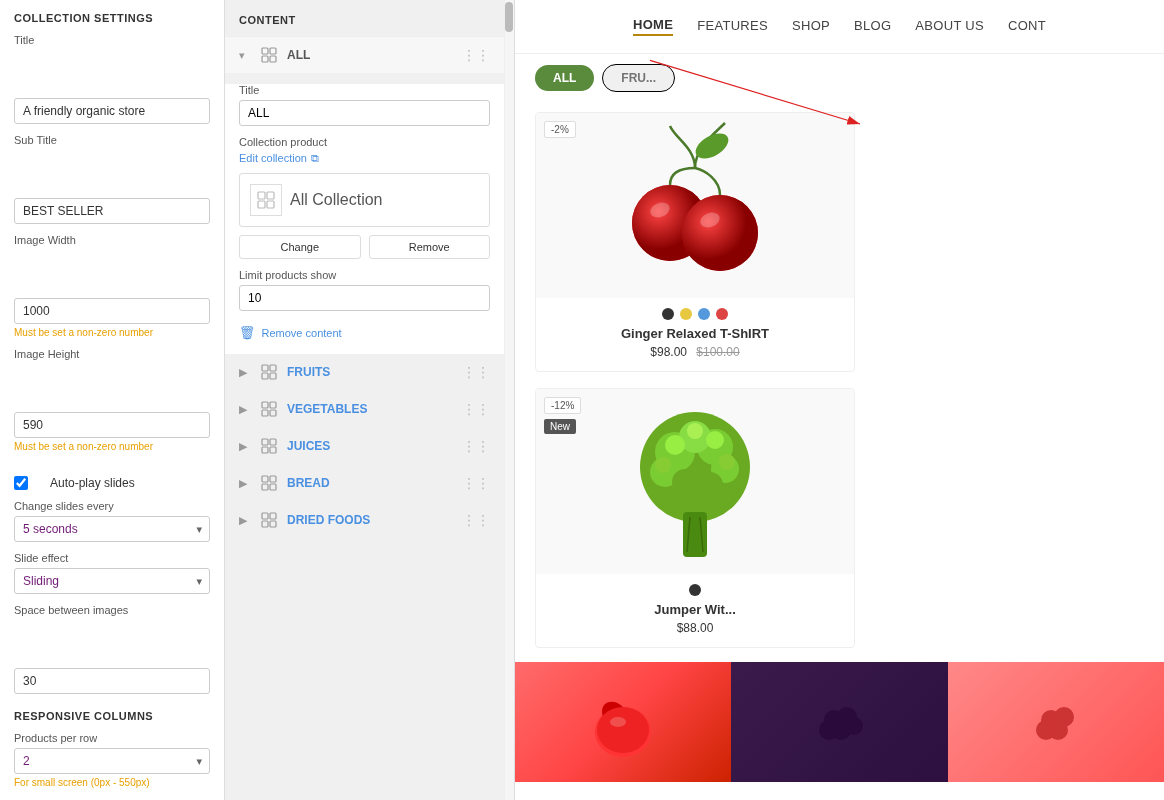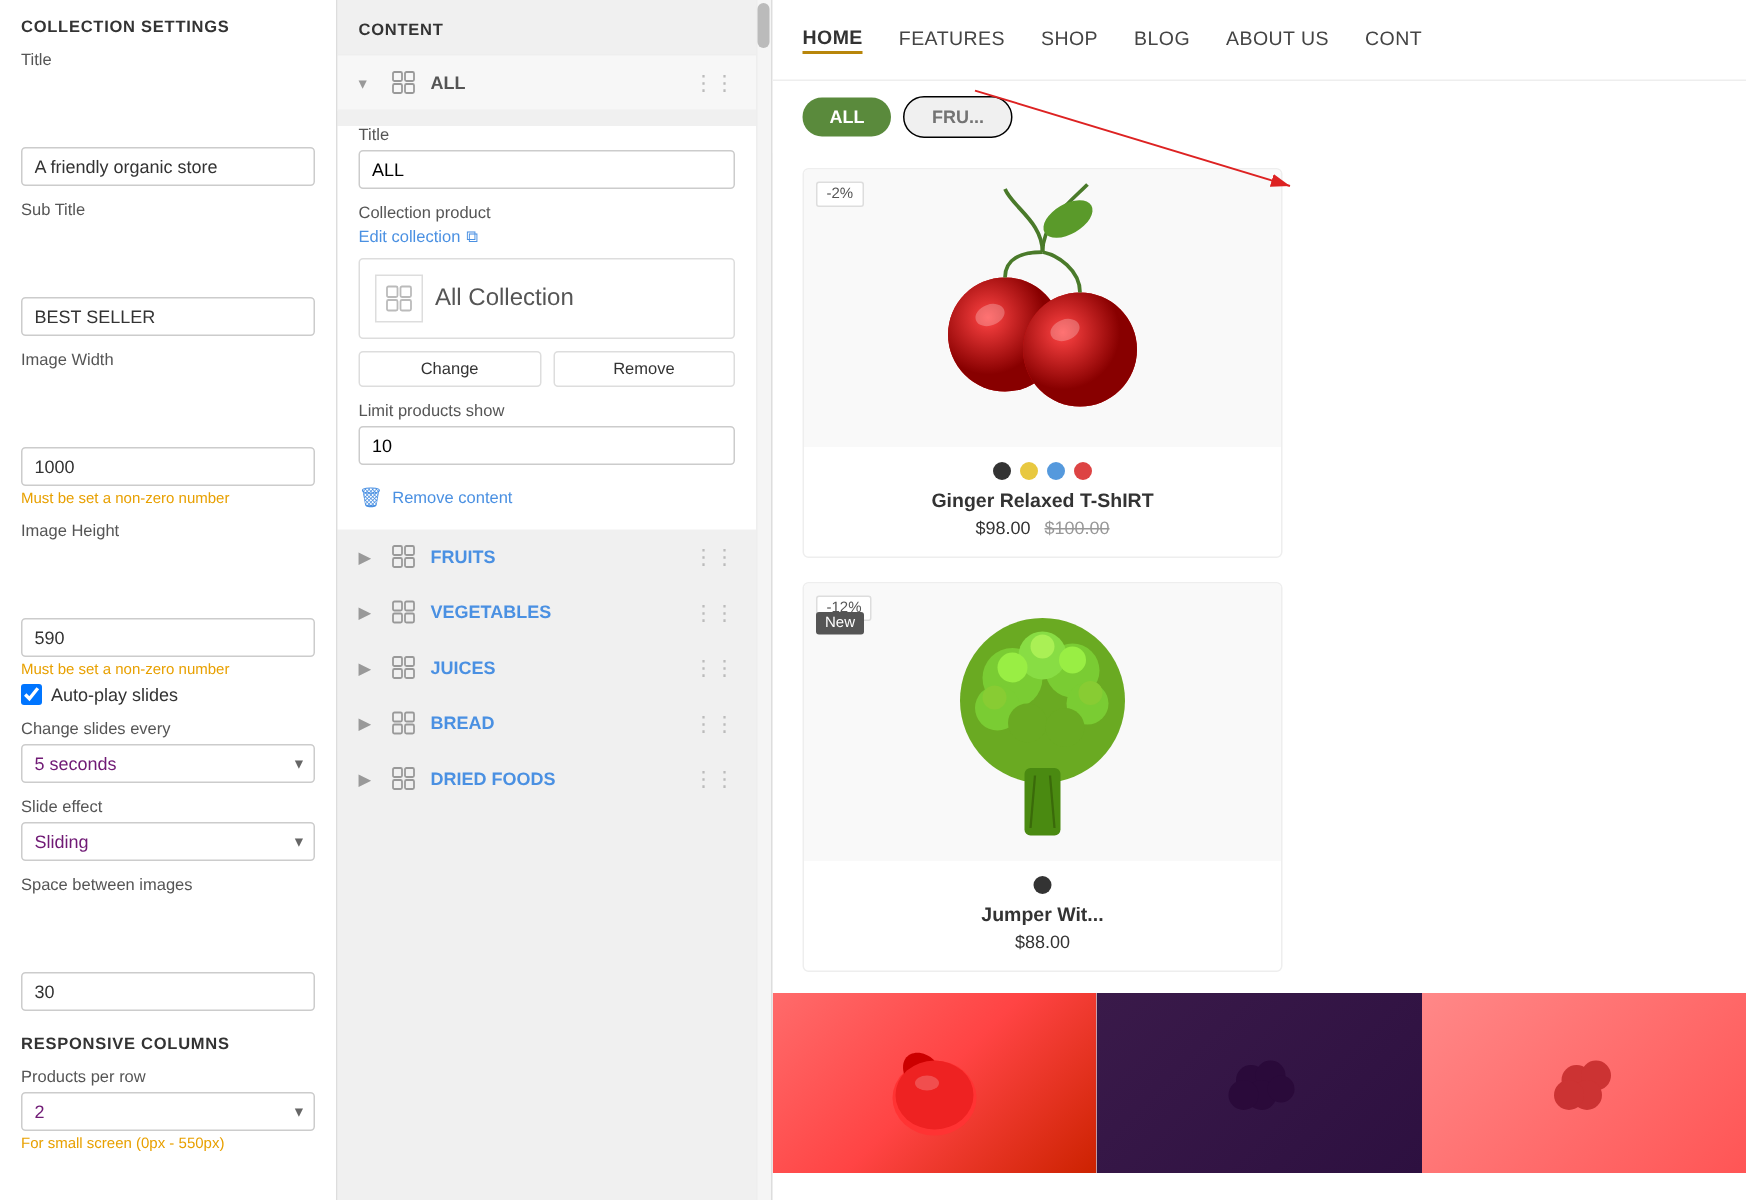"HOME" .nav-bar { justify-content: flex-start -> center }
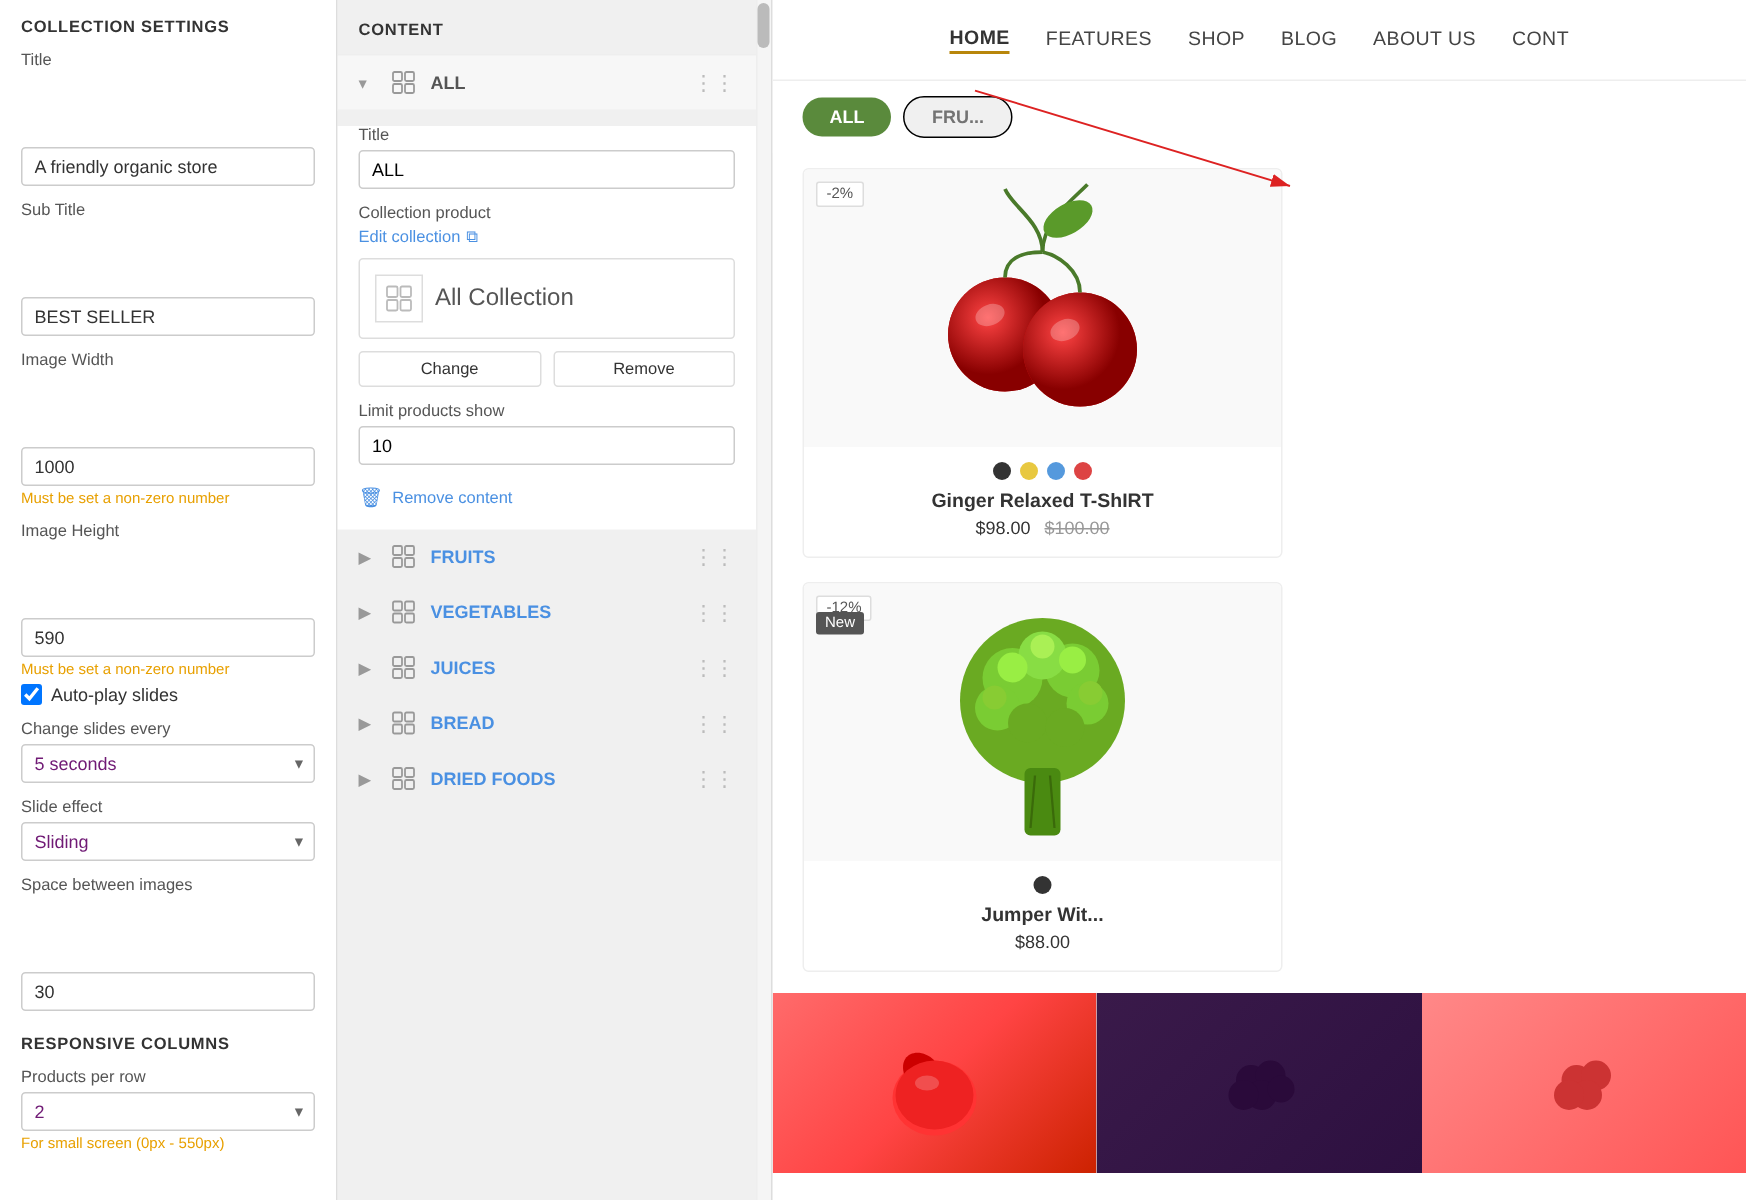"New" .product-badge.new-badge { top: 19px -> 30px }
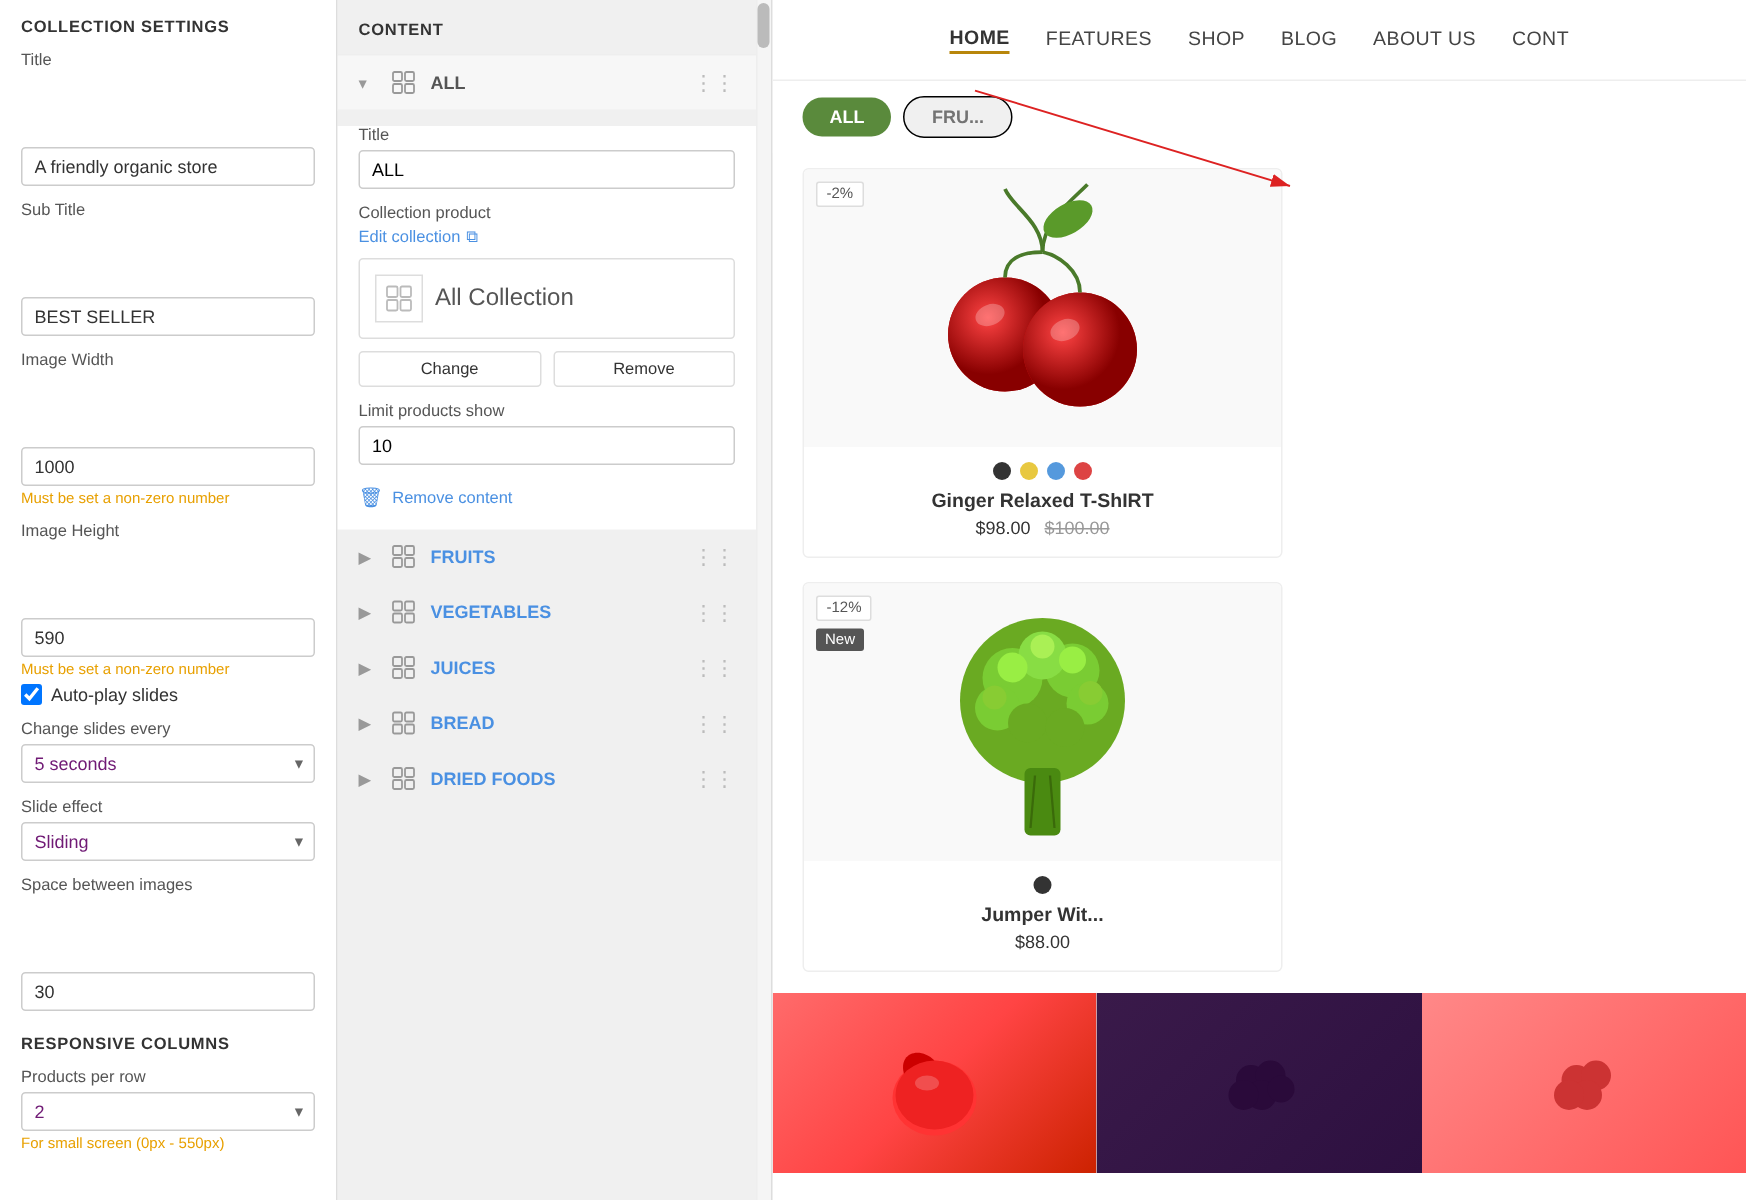"Auto-play slides" .checkbox-row { gap: 6px -> 22px; margin-top: 4px -> 24px }
